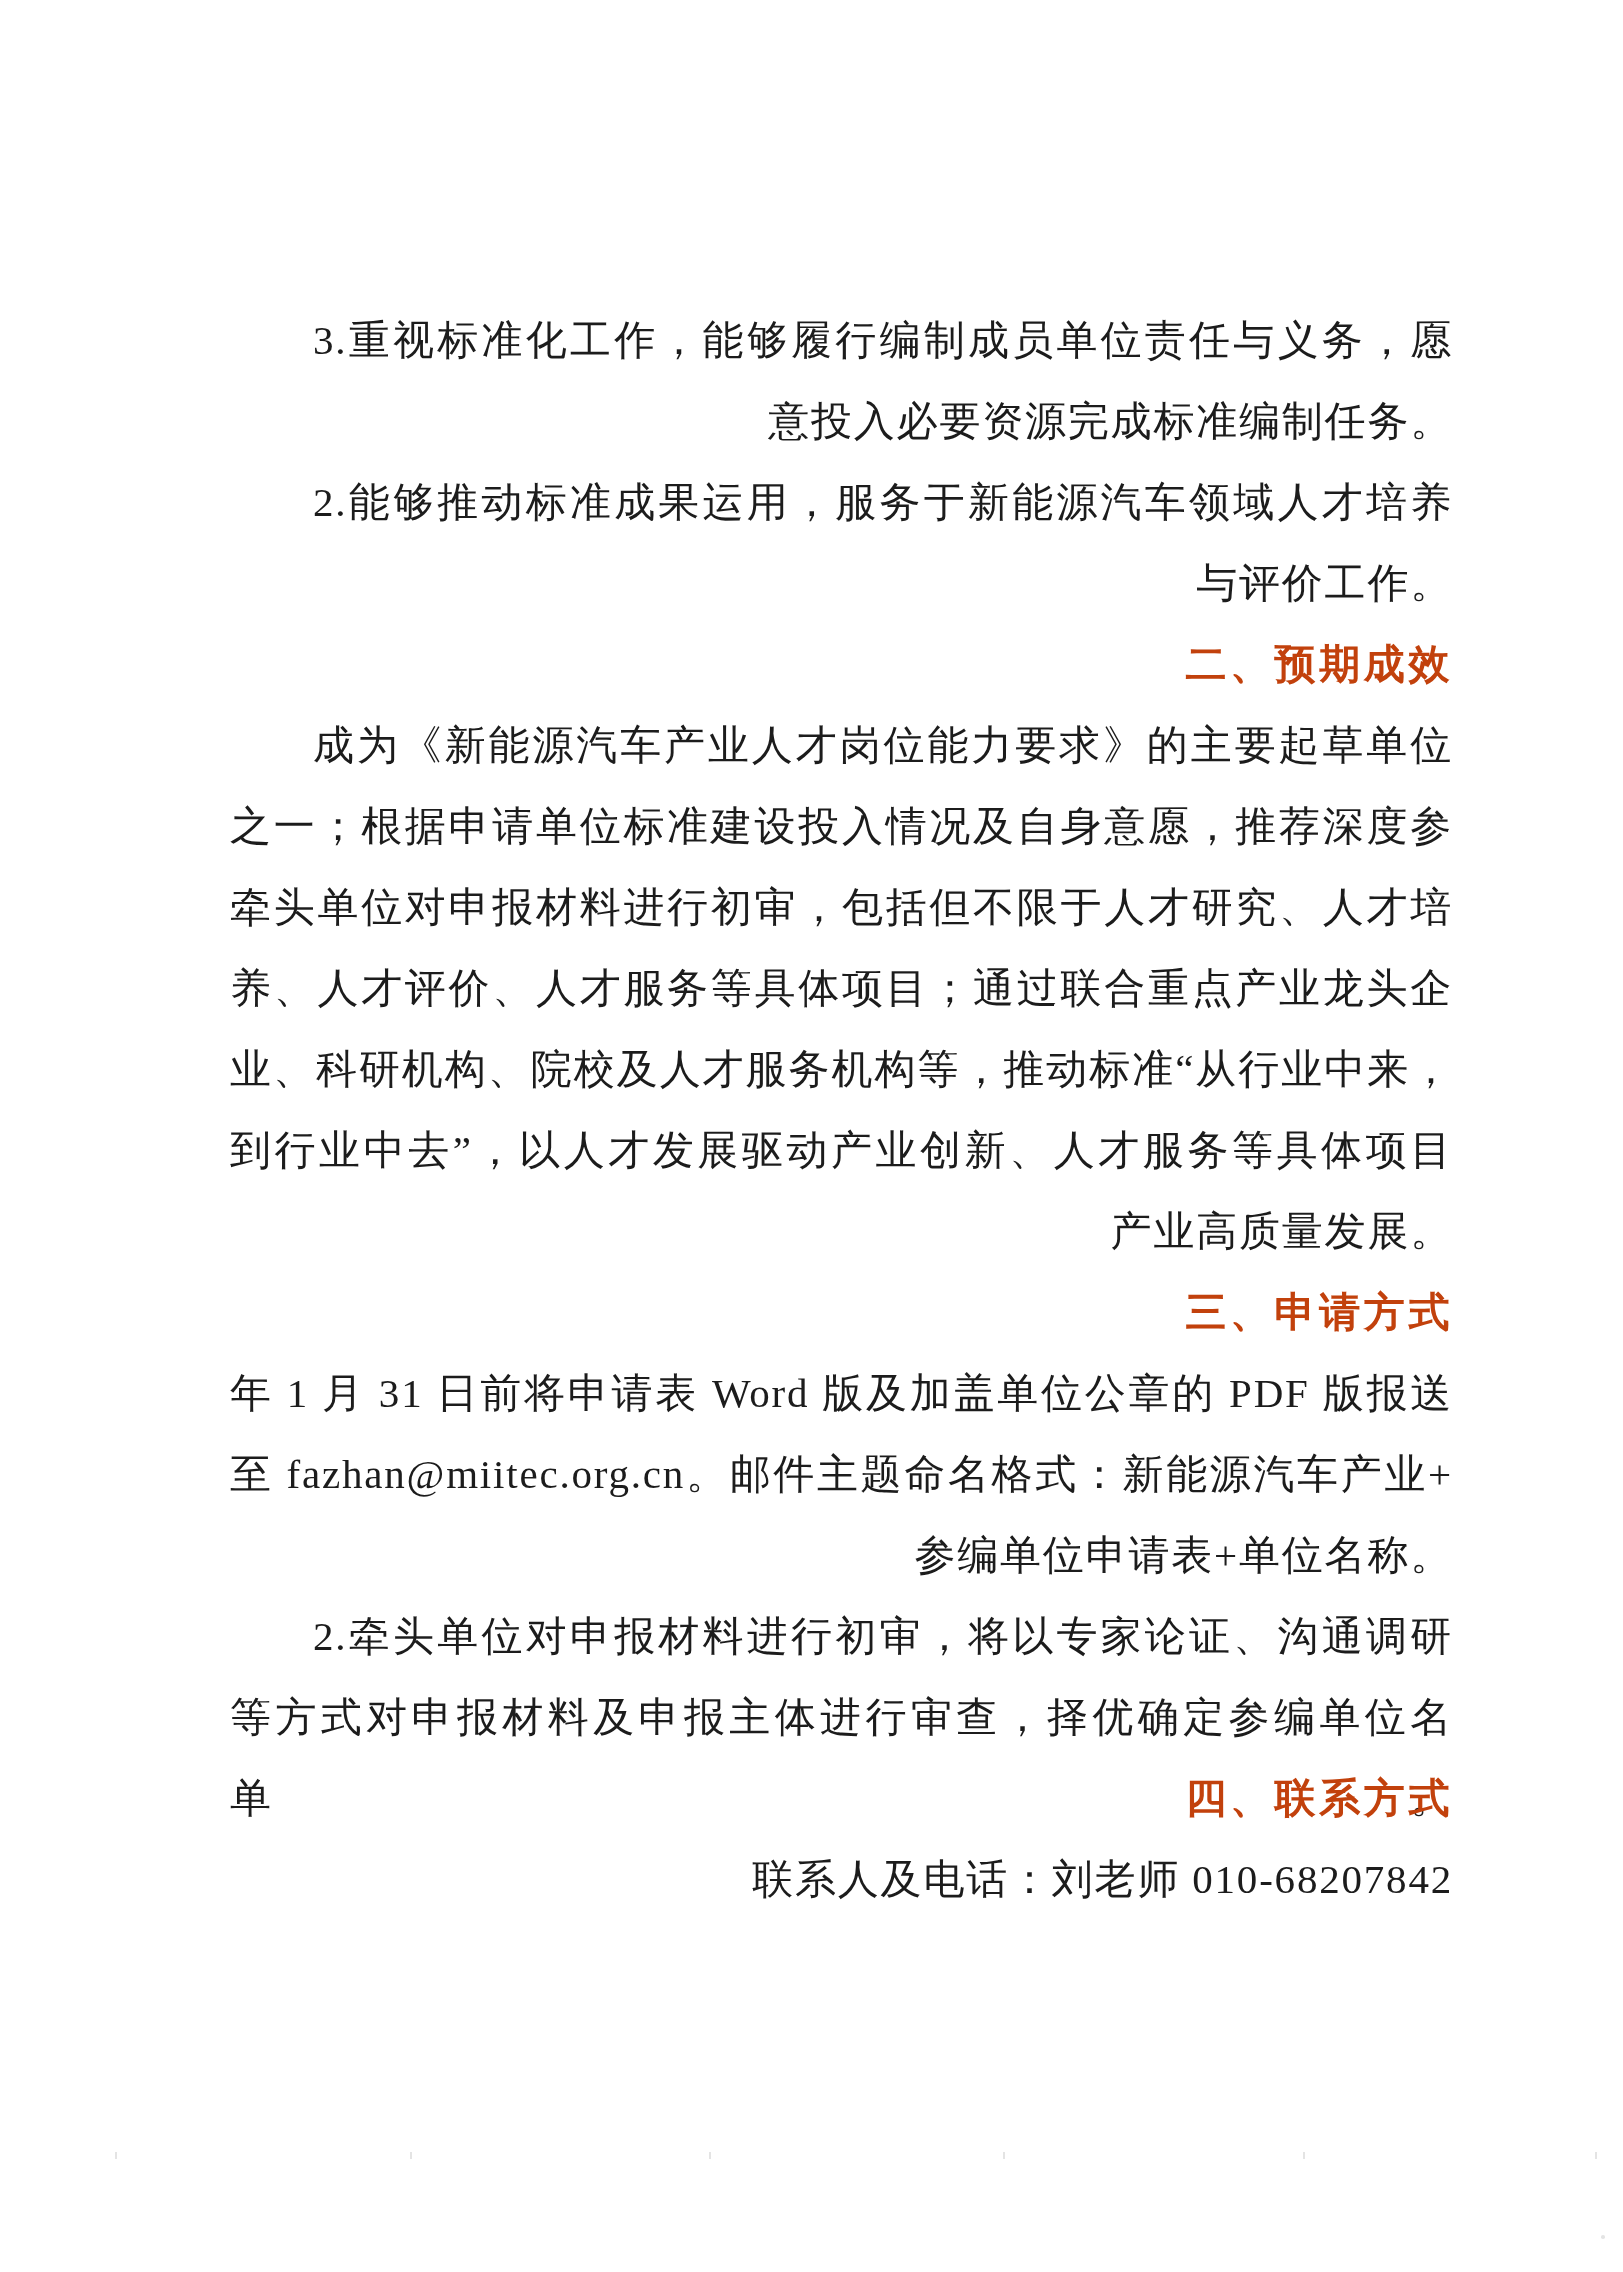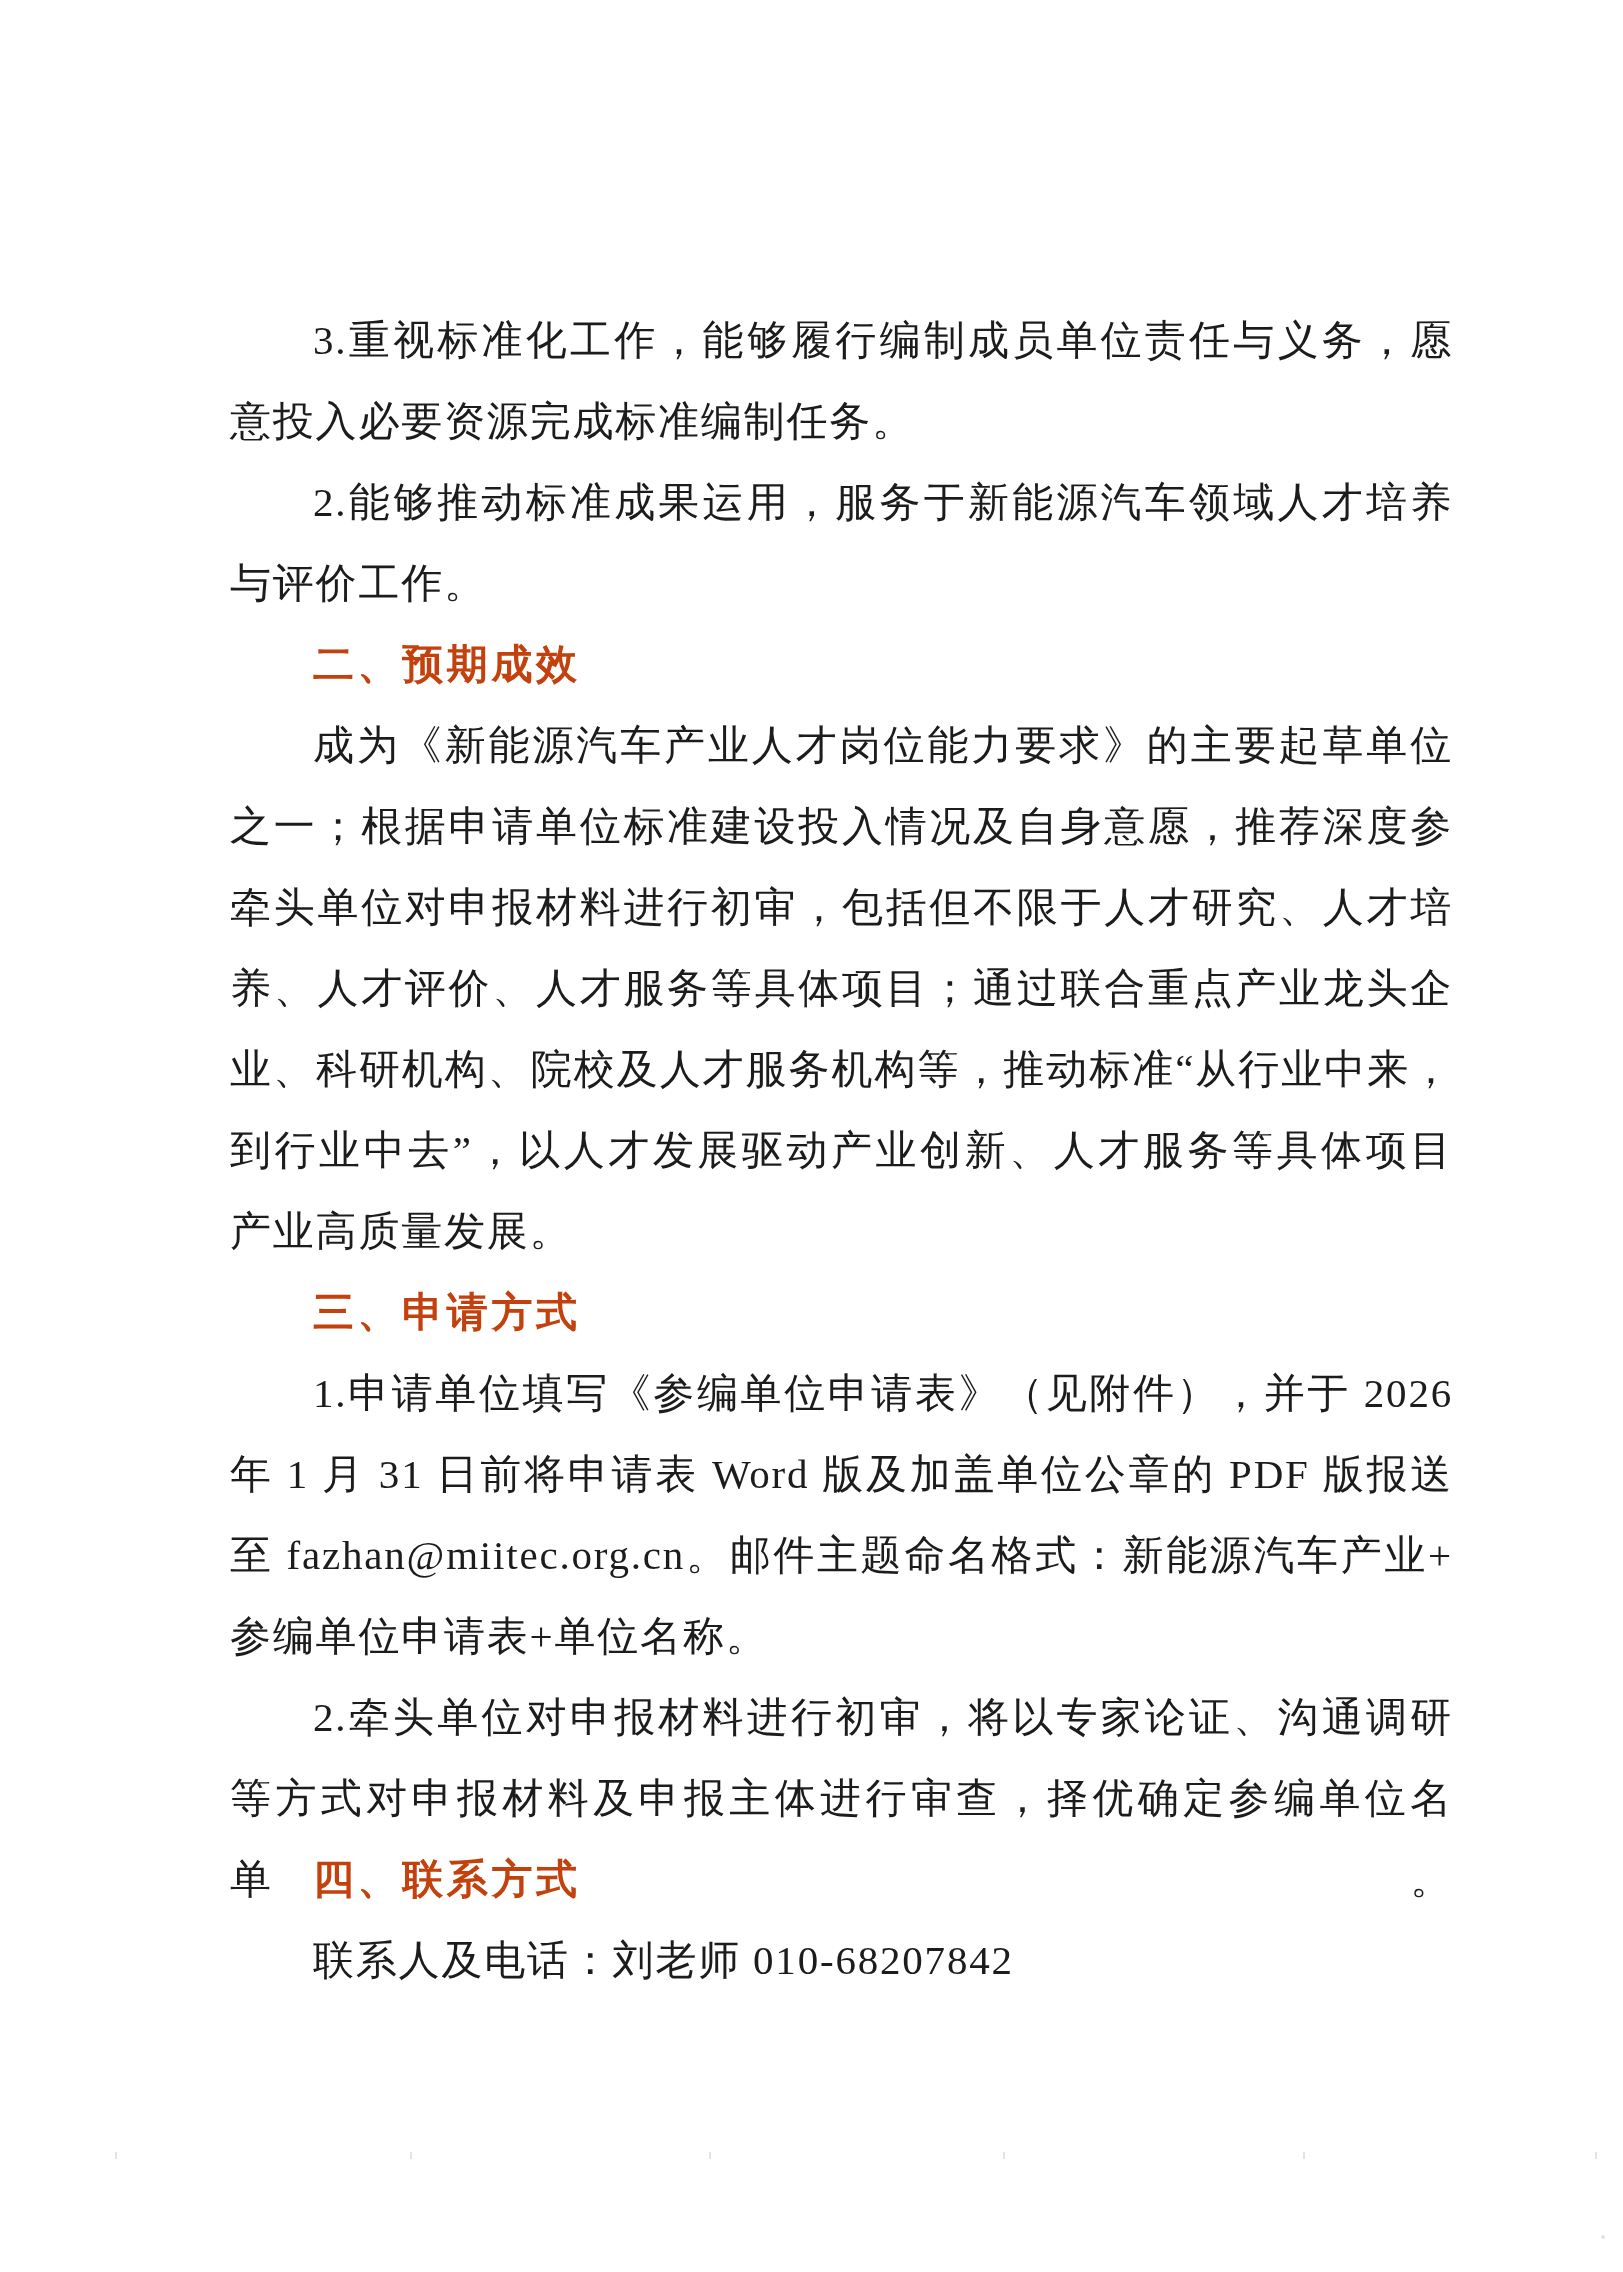"意投入必要资源完成标准编制任务。" .line { text-align: left -> right }
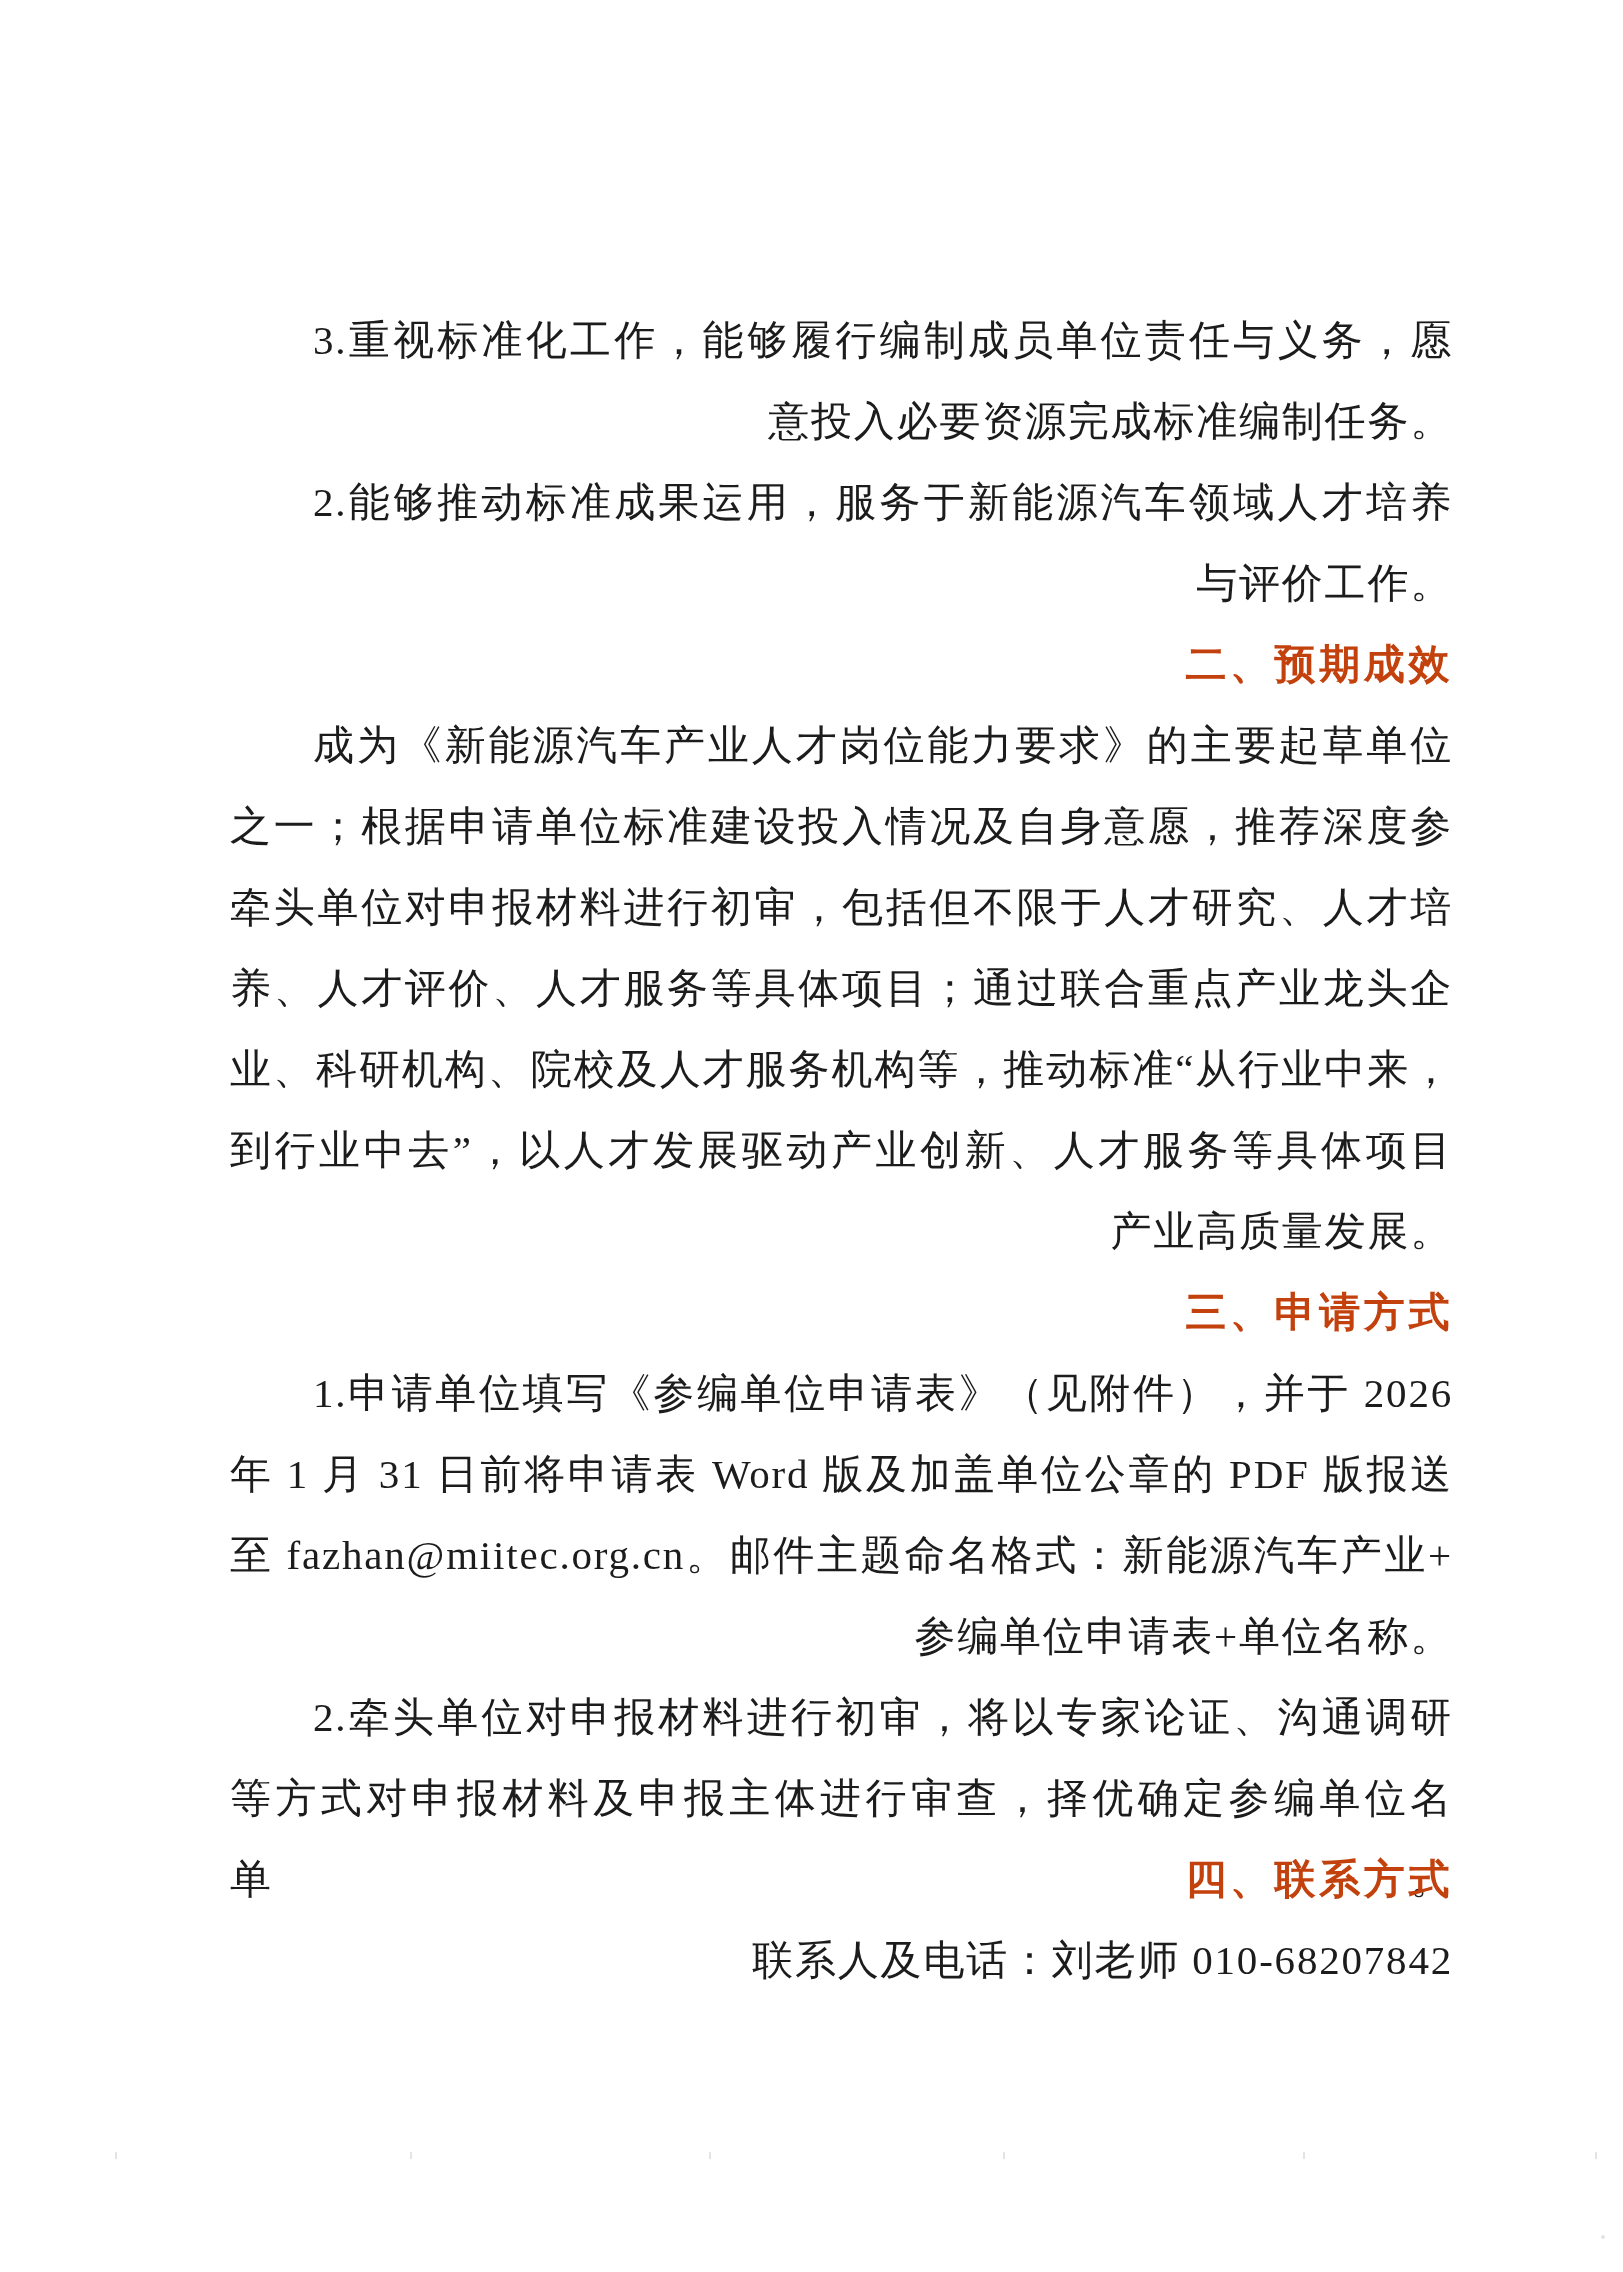"1.申请单位填写《参编单位申请表》（见附件），并于 2026" div.line { html: <div>1.申请单位填写《参编单位申请表》（见附件），并于 2026</div> -> none }
